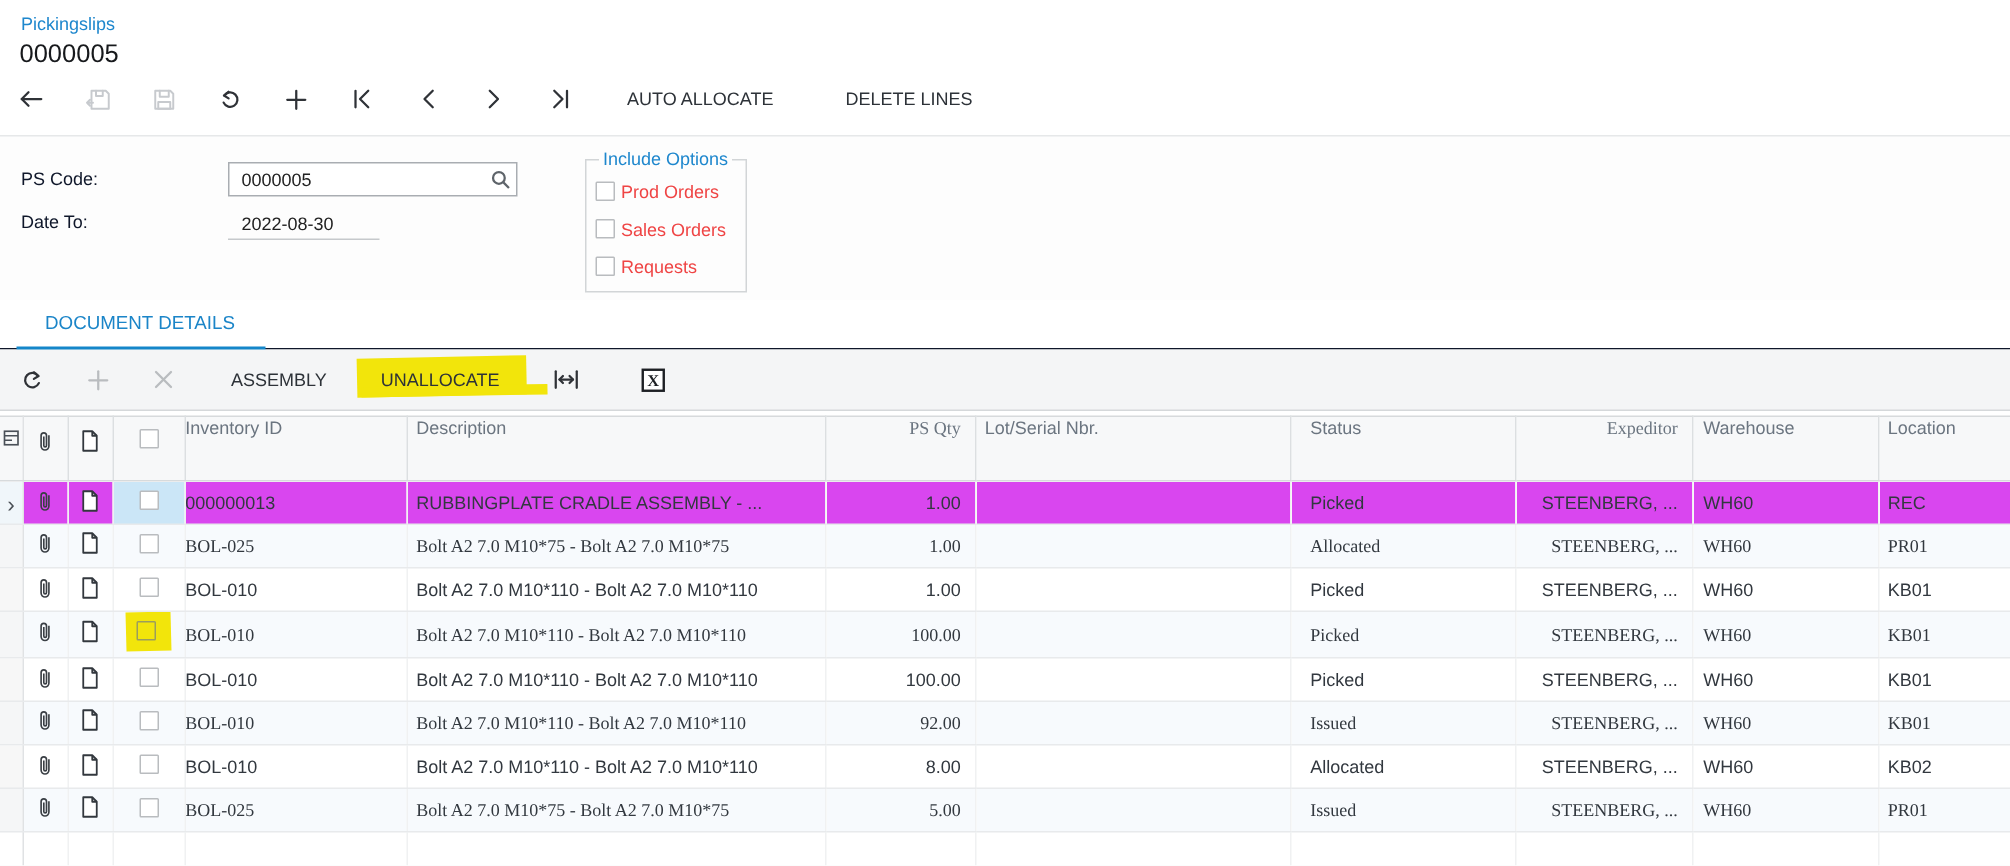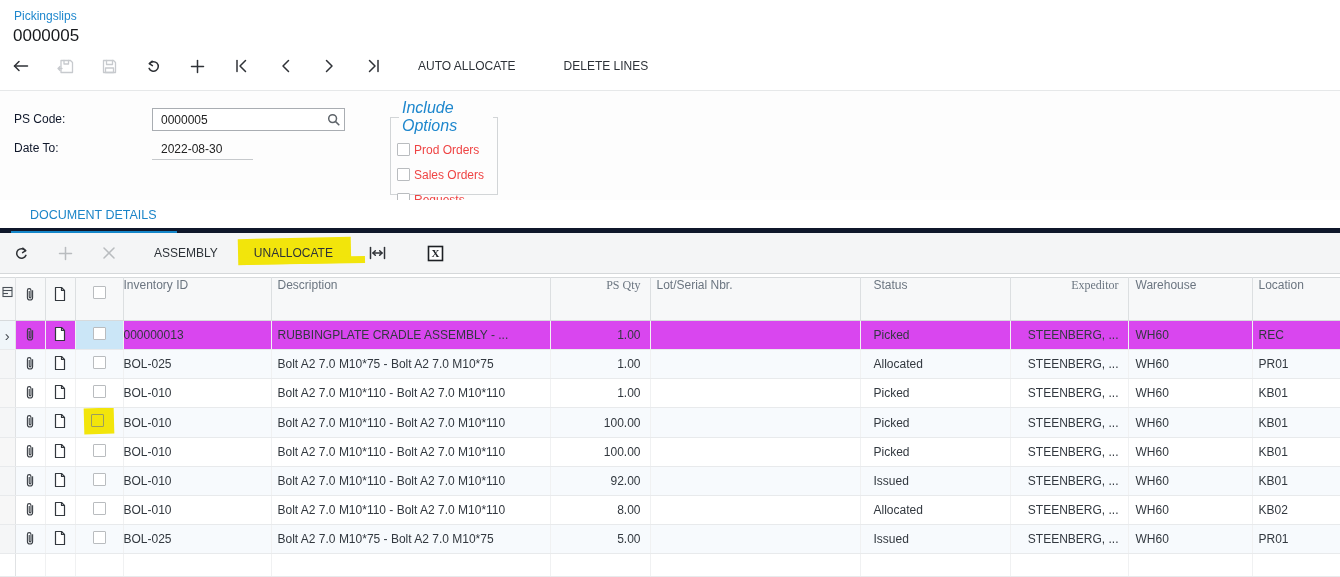"Include Options" .inc-opts legend { font-size: 16px -> 12px; font-style: italic -> none }
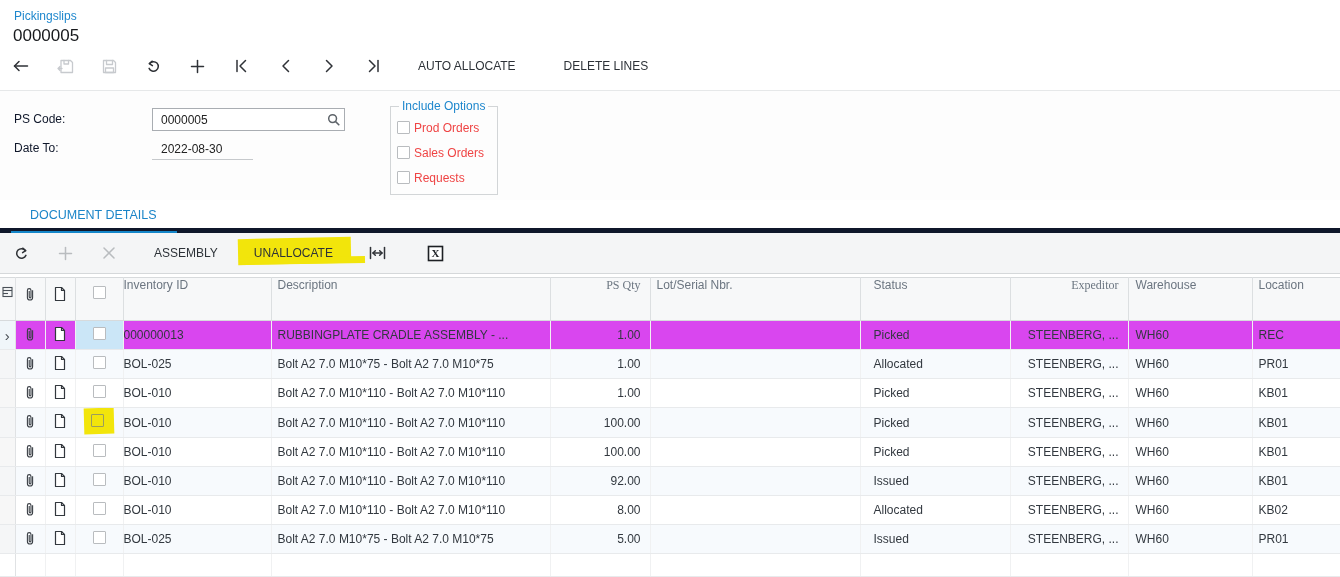"DOCUMENT DETAILS" .tabbar { border-bottom: 5px solid #0f172a -> 1px solid #0f172a }
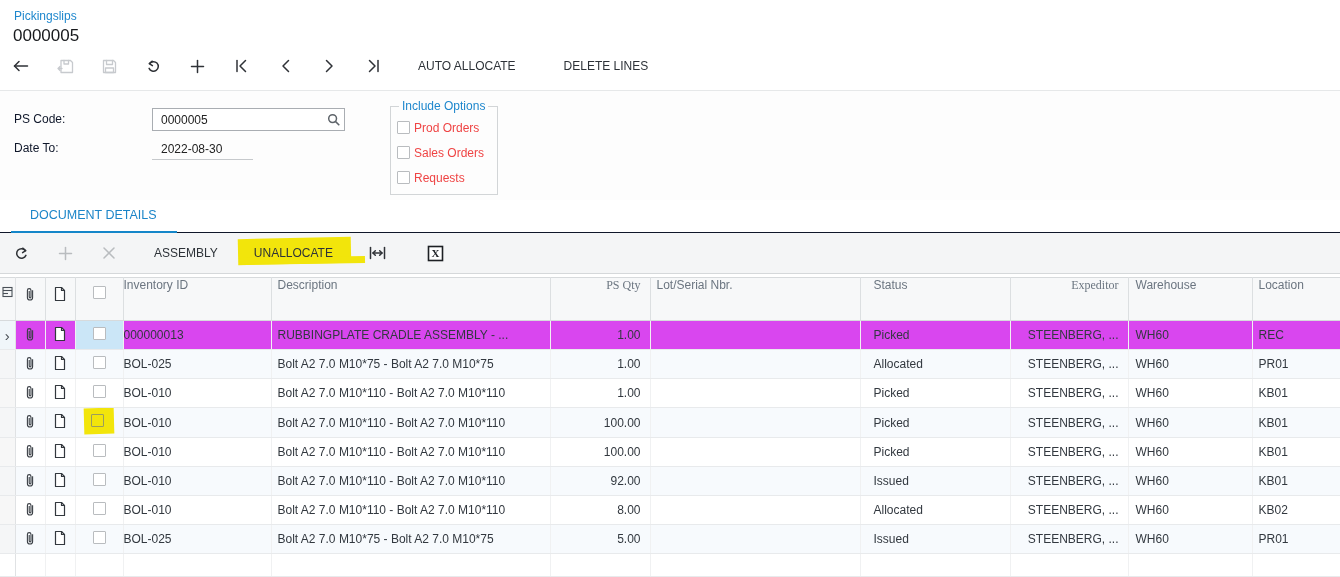"BOL-025" tr.alt td { font-family: none -> Liberation Serif, serif }
